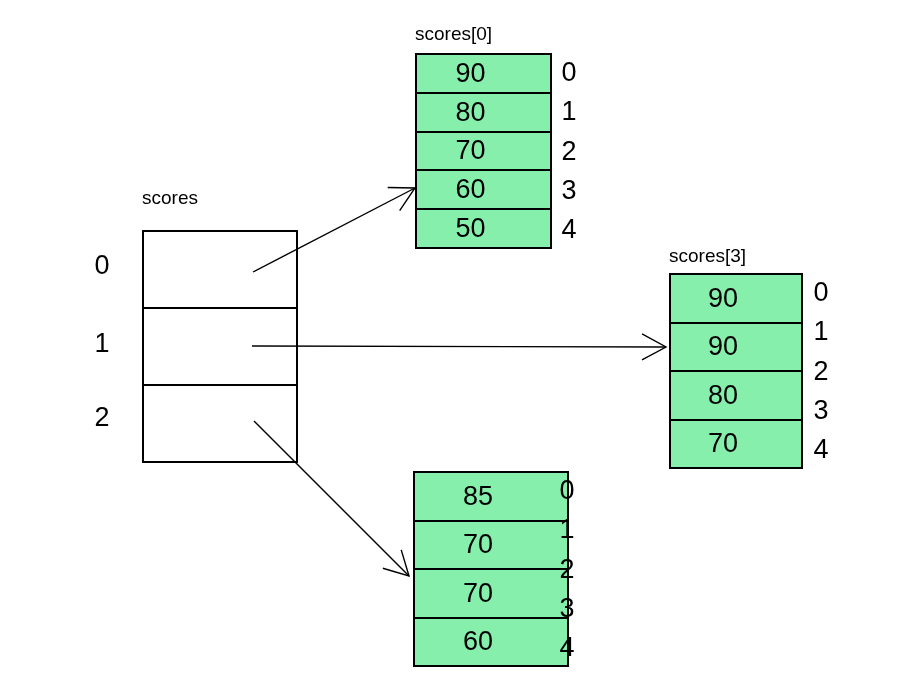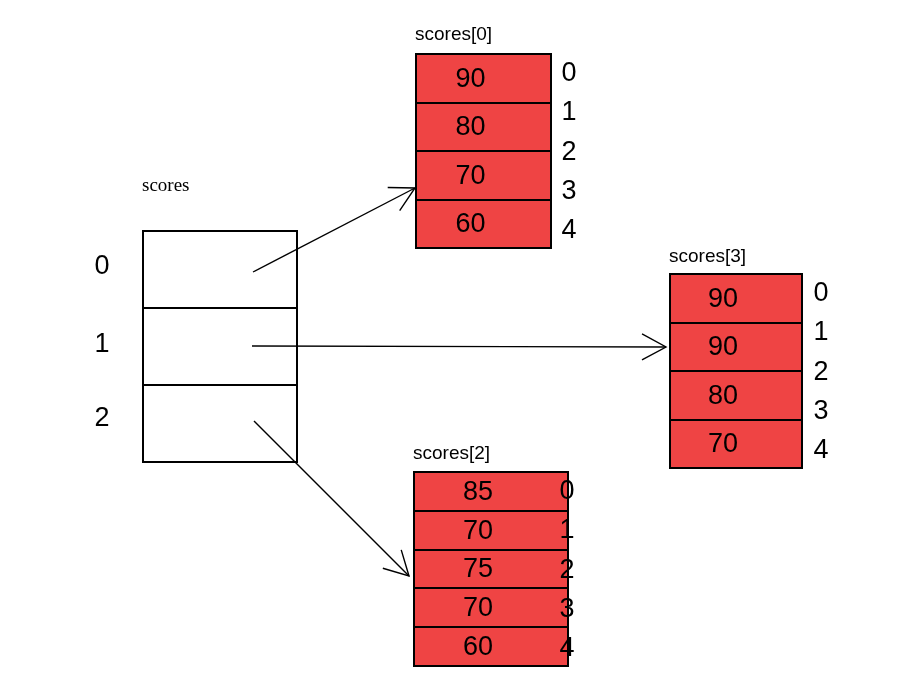"90" .vtable { background: #ef4444 -> #86efac }
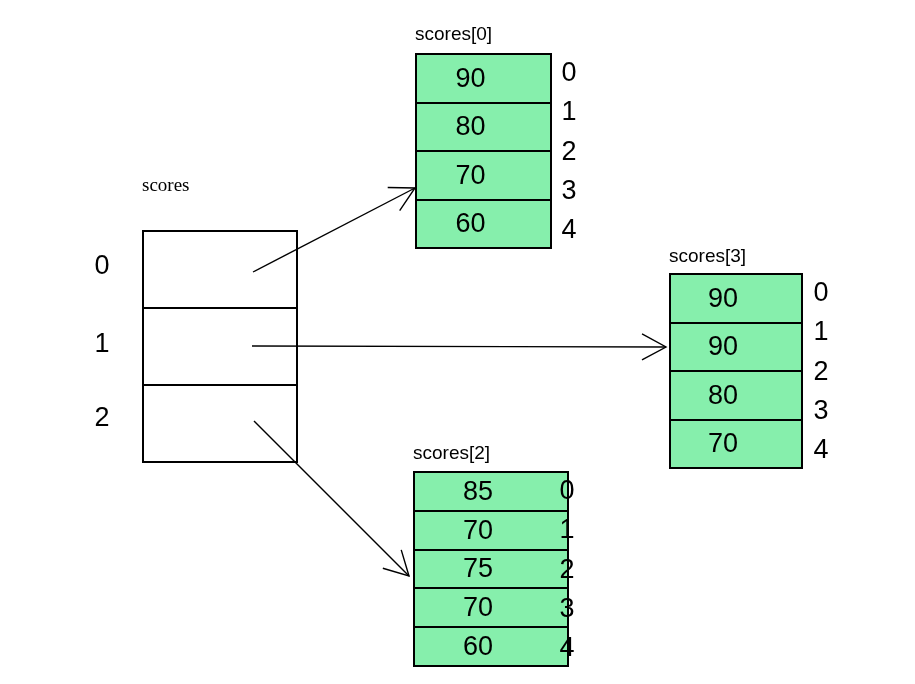"scores" div.title { font-family: Liberation Serif, serif -> none; top: 170px -> 183px }
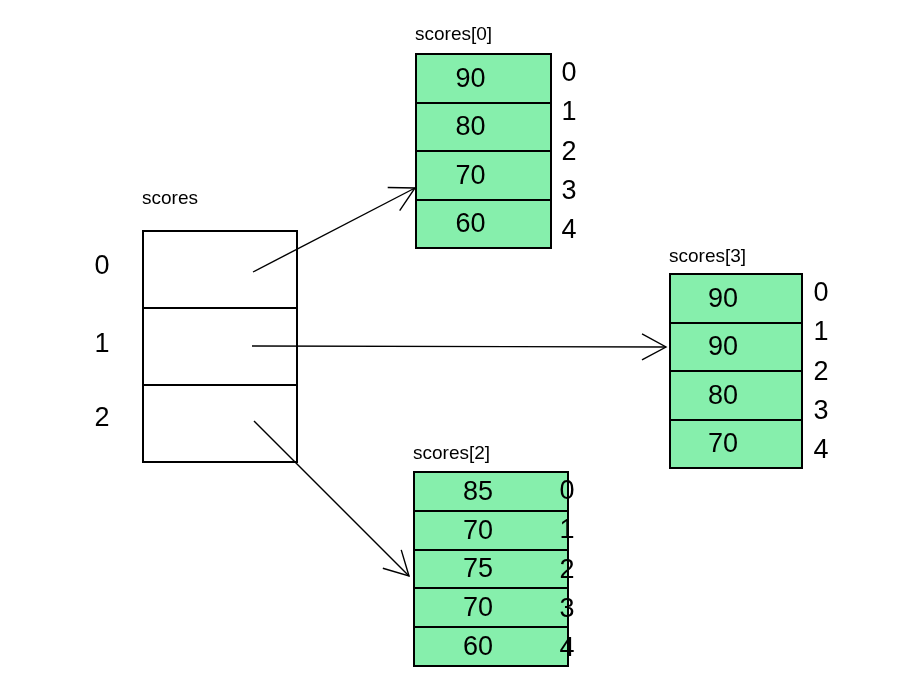"50" div.cell { html: none -> <div>50</div> }
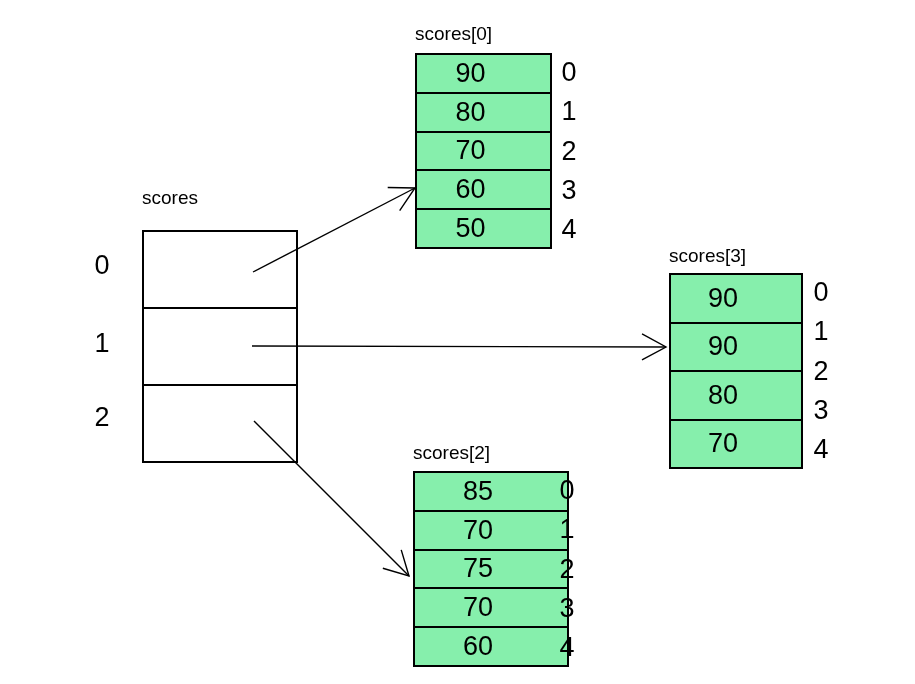"scores[2]" div.title { html: <div>scores[2]</div> -> none }
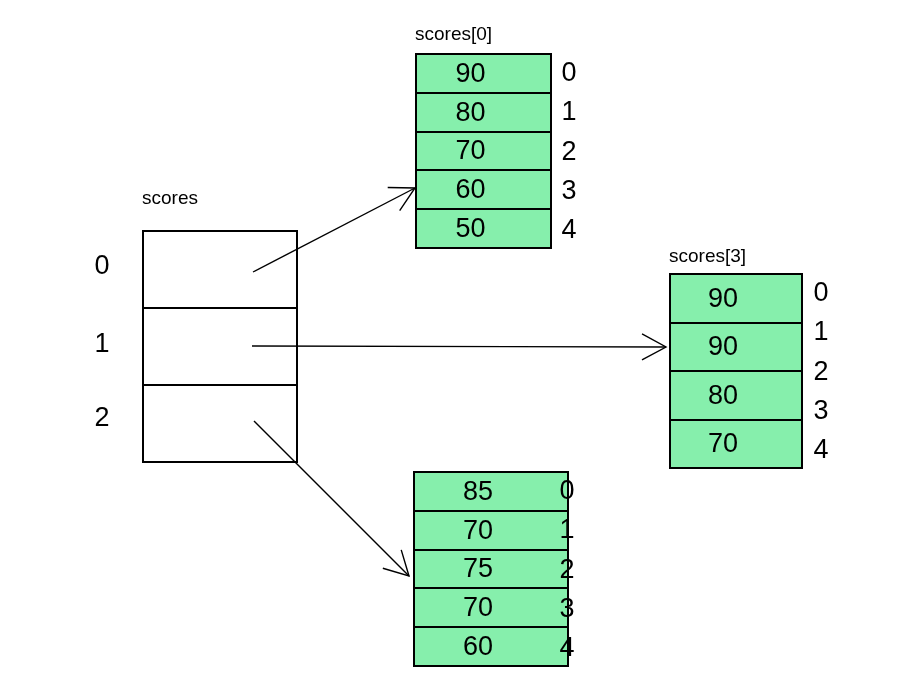"75" div.cell { html: <div>75</div> -> none }
